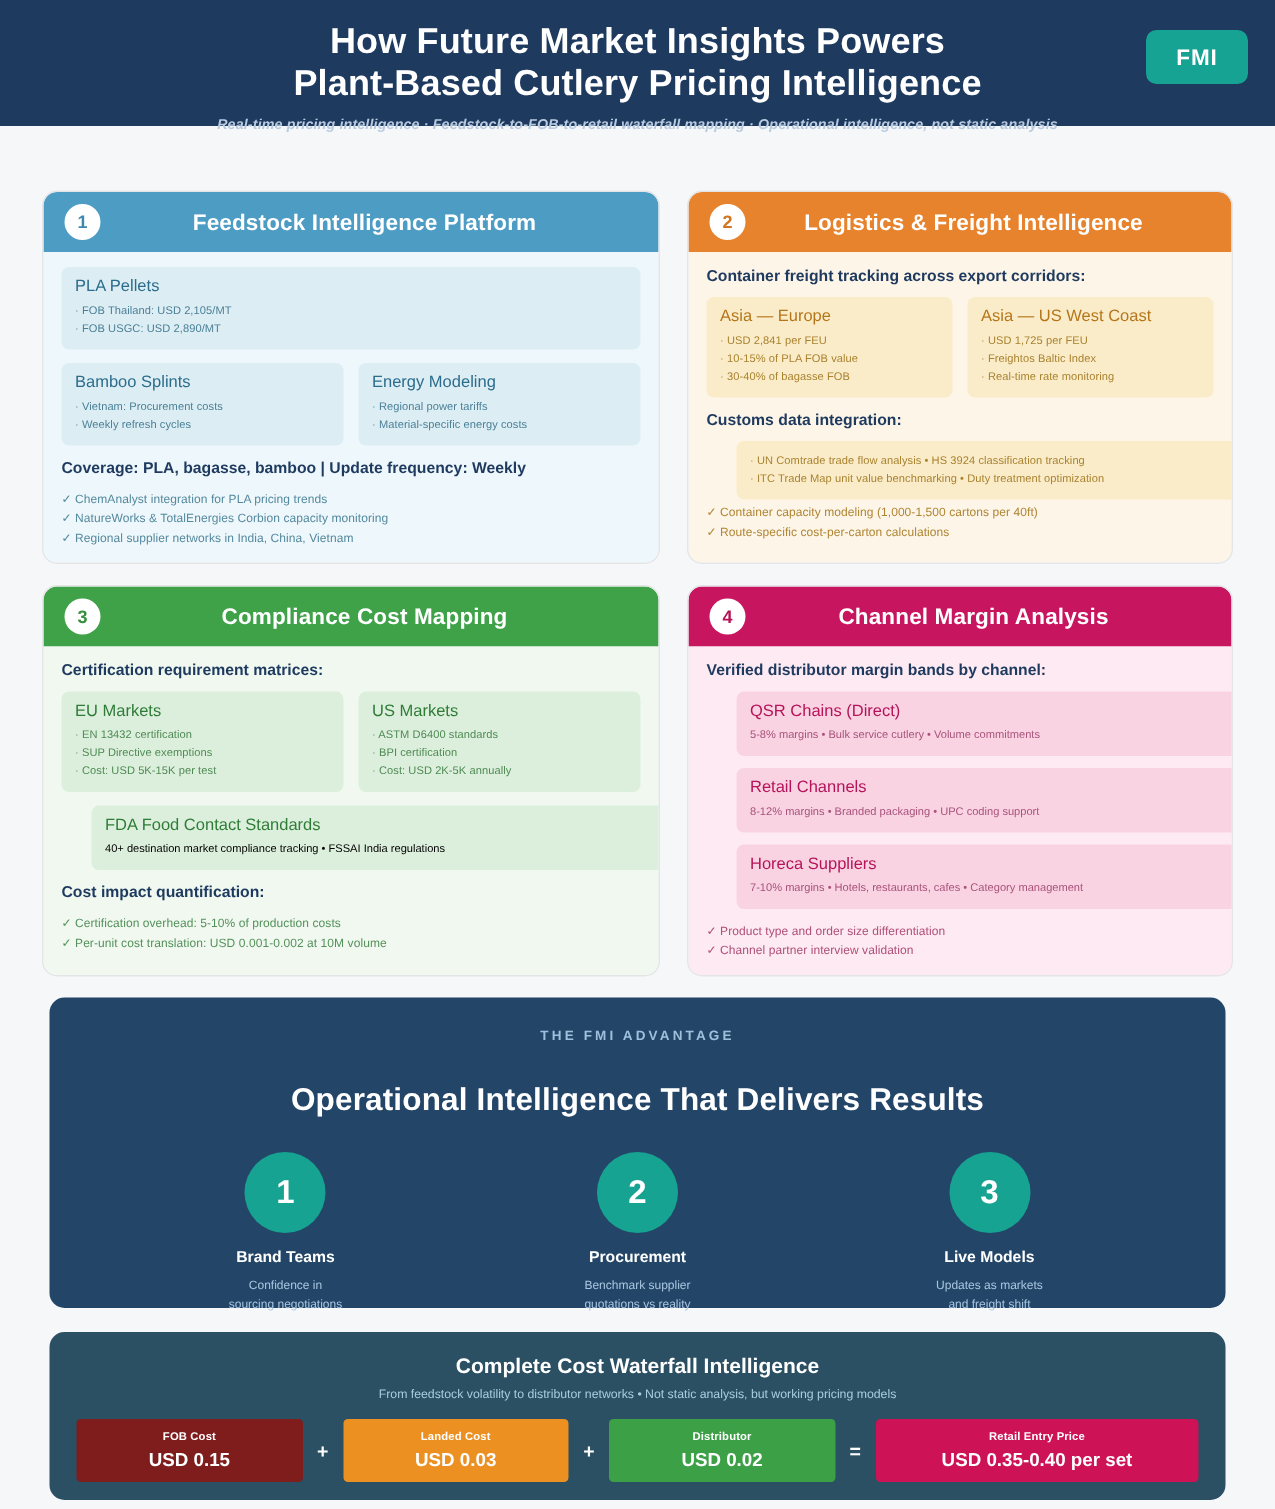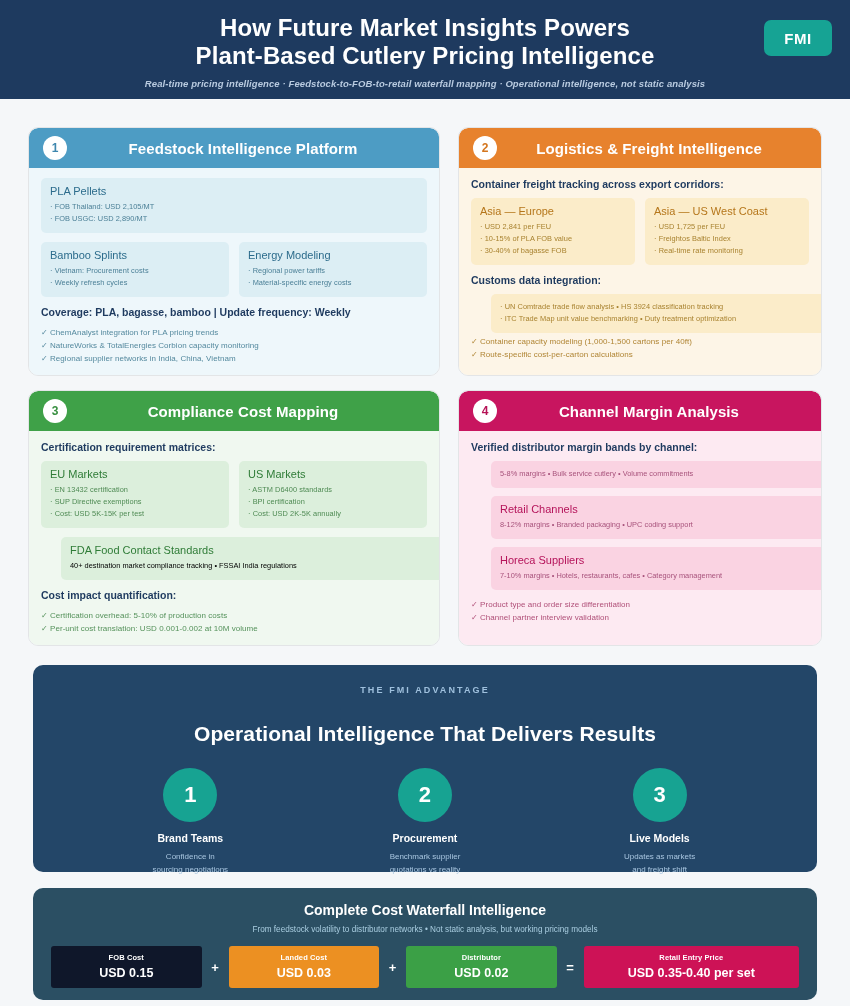"How Future Market Insights Powers" .hero { height: 99px -> 84px }
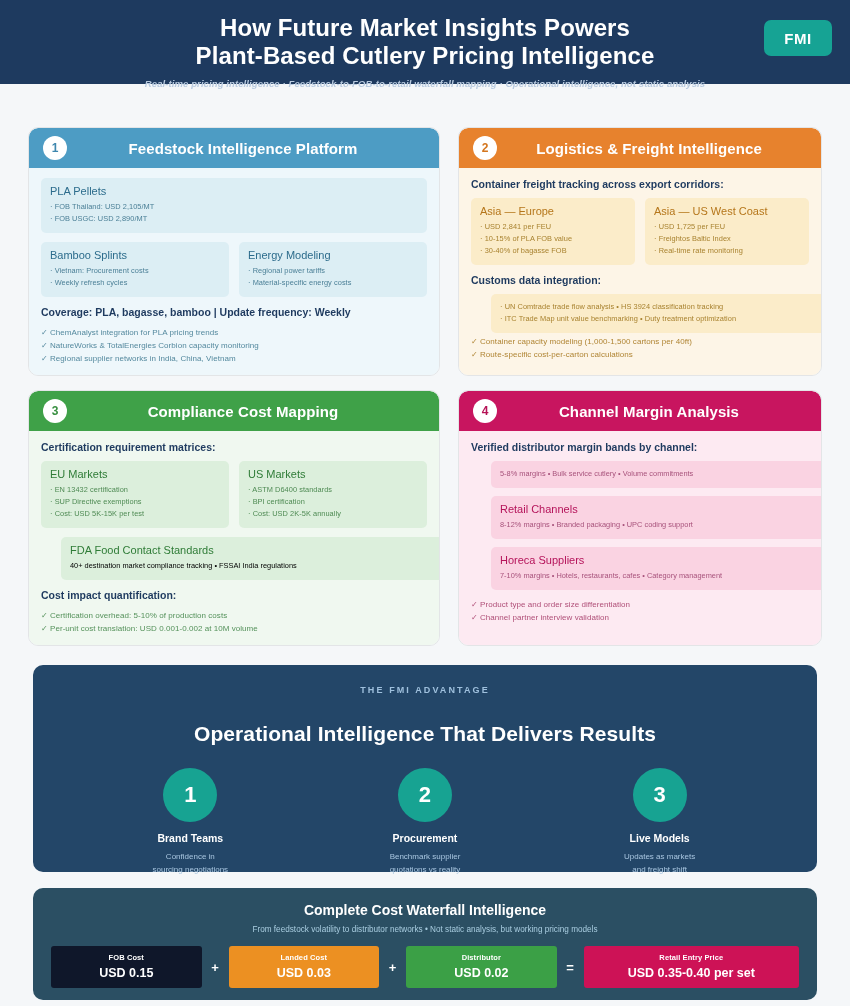"QSR Chains (Direct)" h4 { html: none -> <h4>QSR Chains (Direct)</h4> }
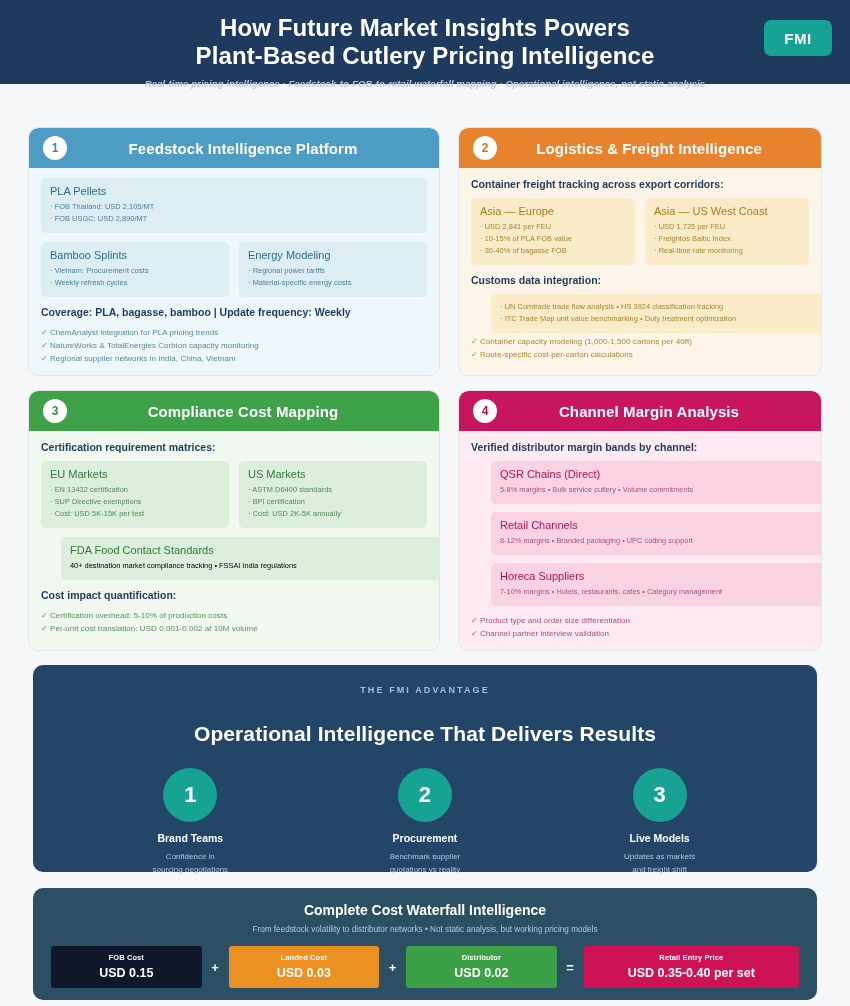"FOB Cost" .flow .b1 { background: #0f172a -> #7f1d1d }
